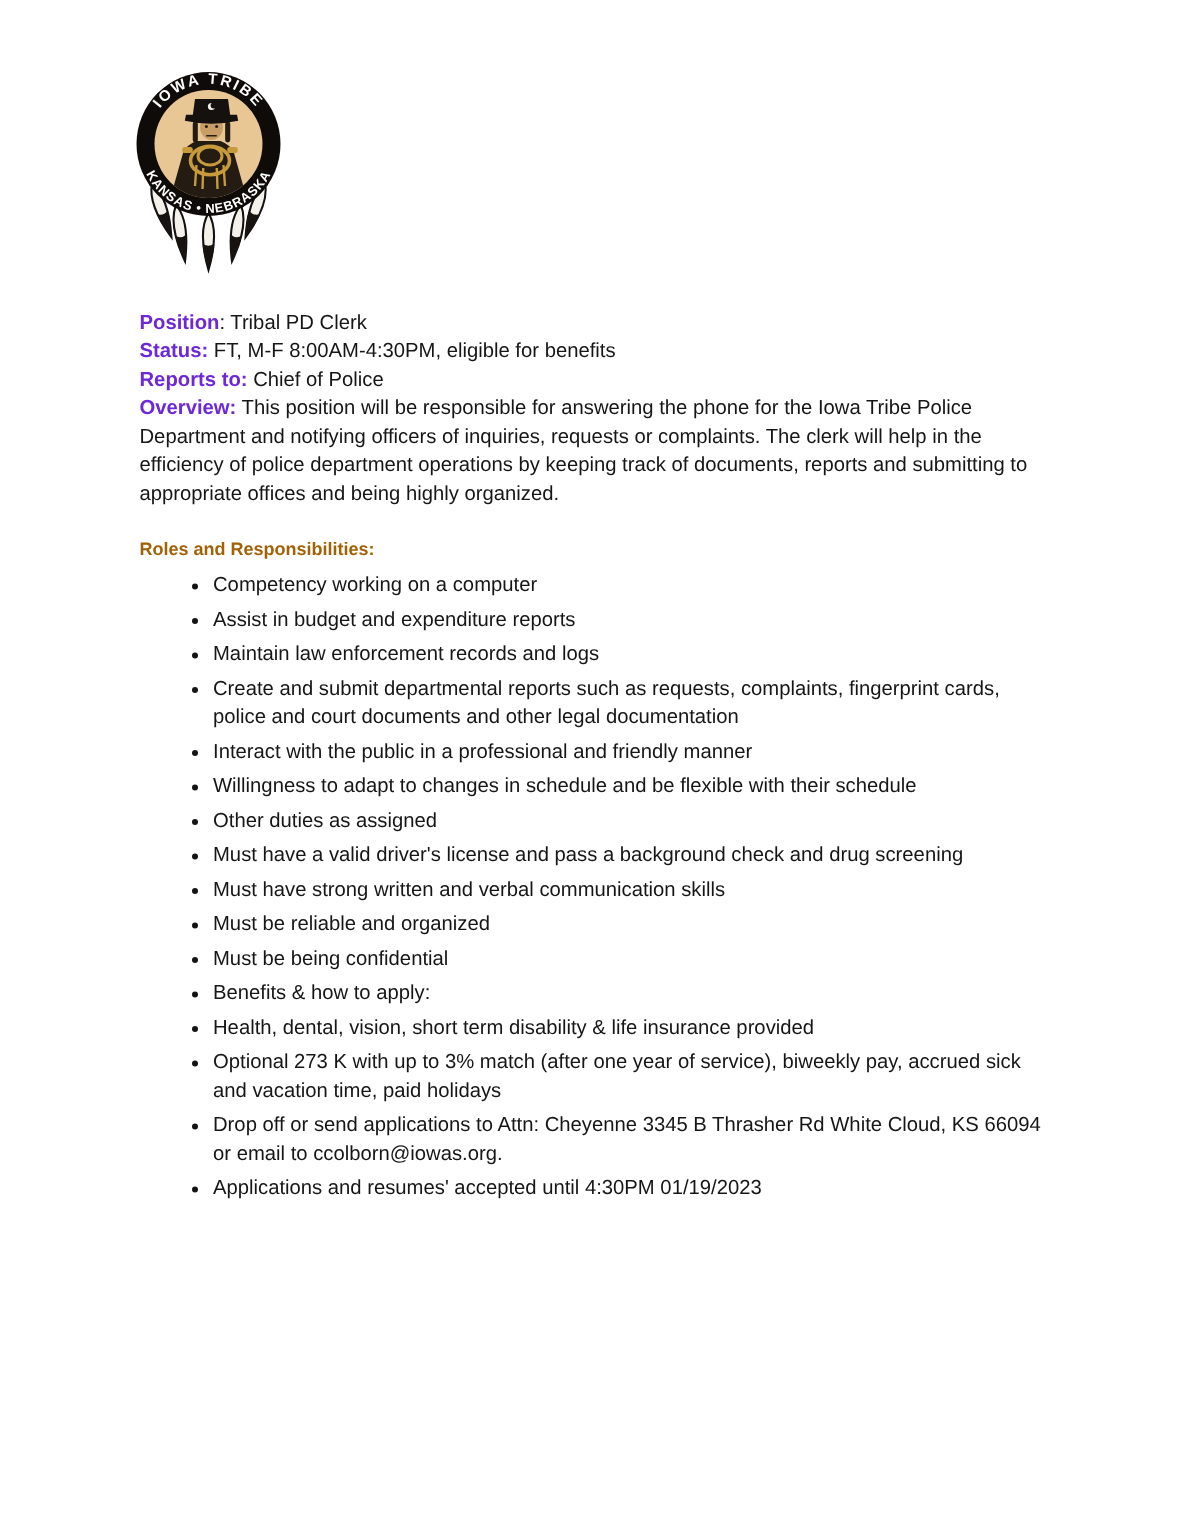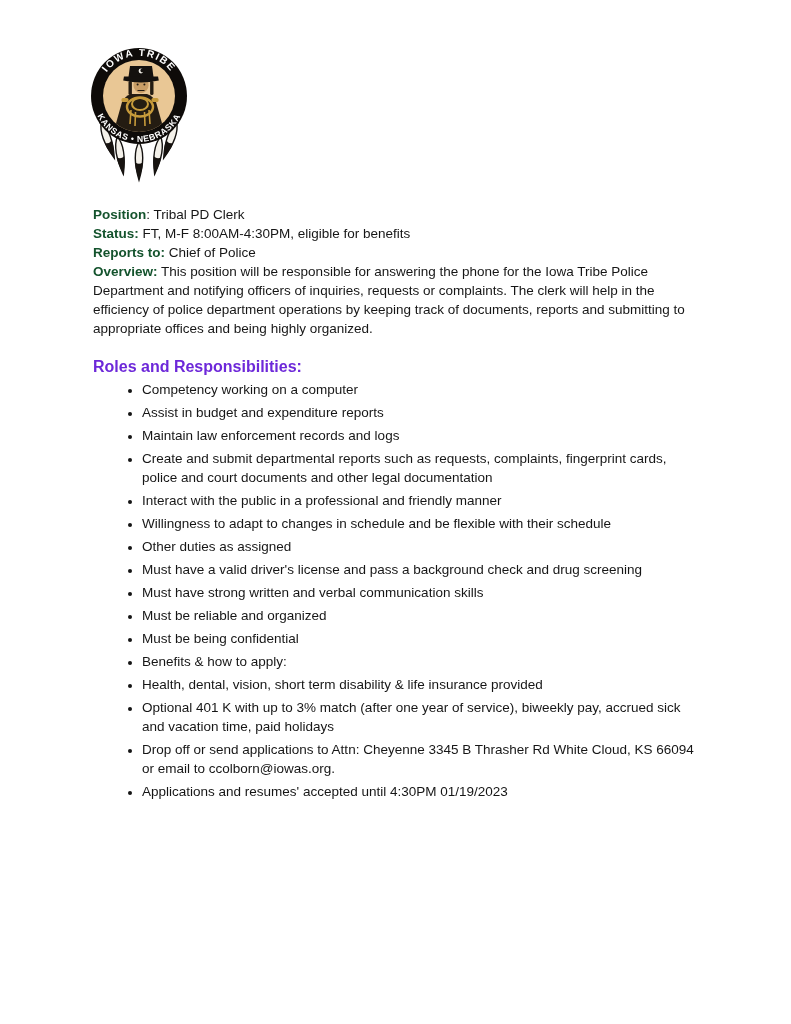"Position" .field b { color: #14532d -> #6d28d9 }
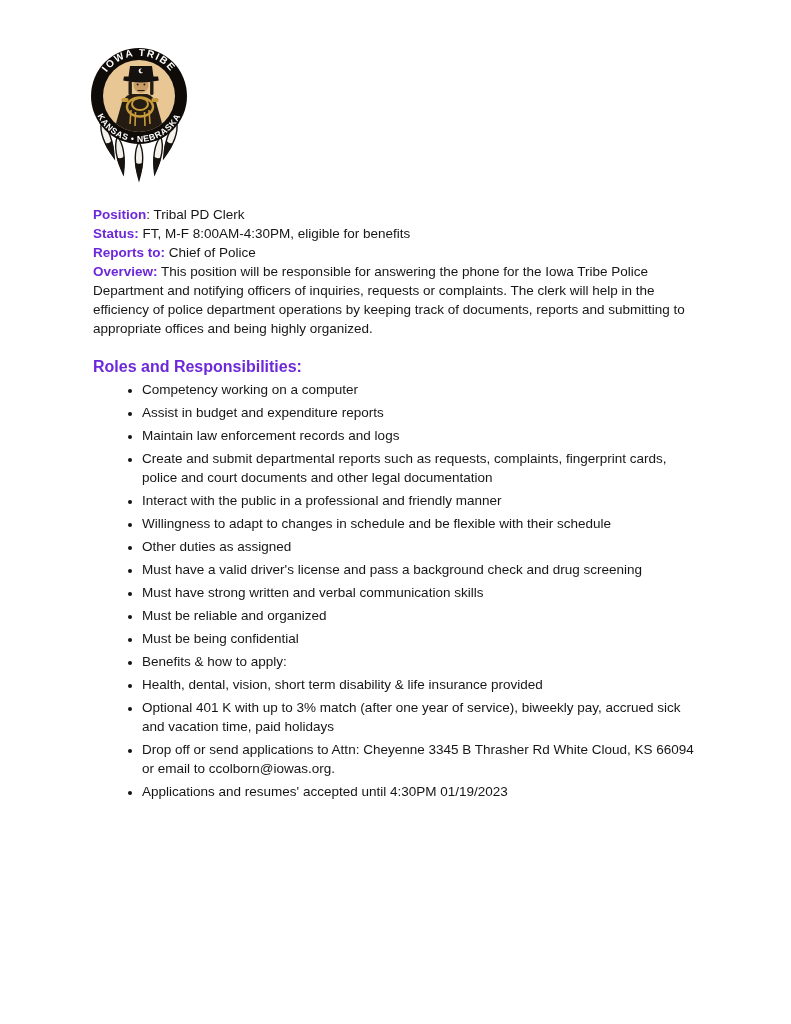"Roles and Responsibilities:" .section-heading { color: #6d28d9 -> #a16207; font-size: 16px -> 12px }
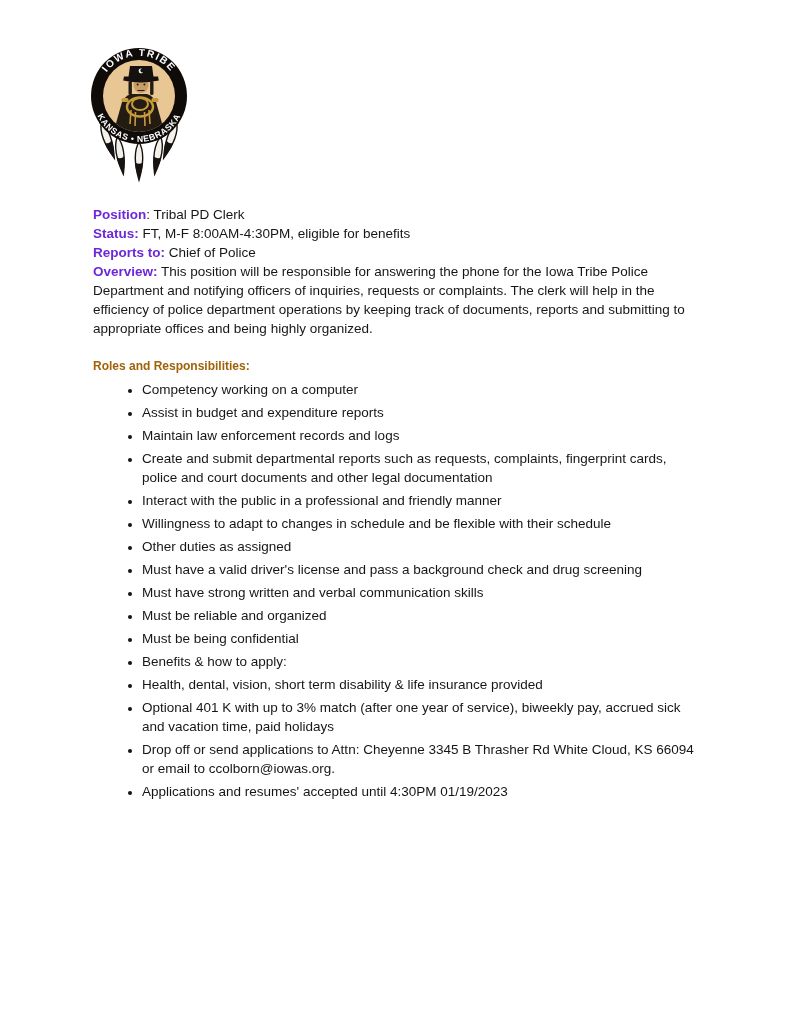"Optional 401 K with up" li { text: 401 -> 273 }
